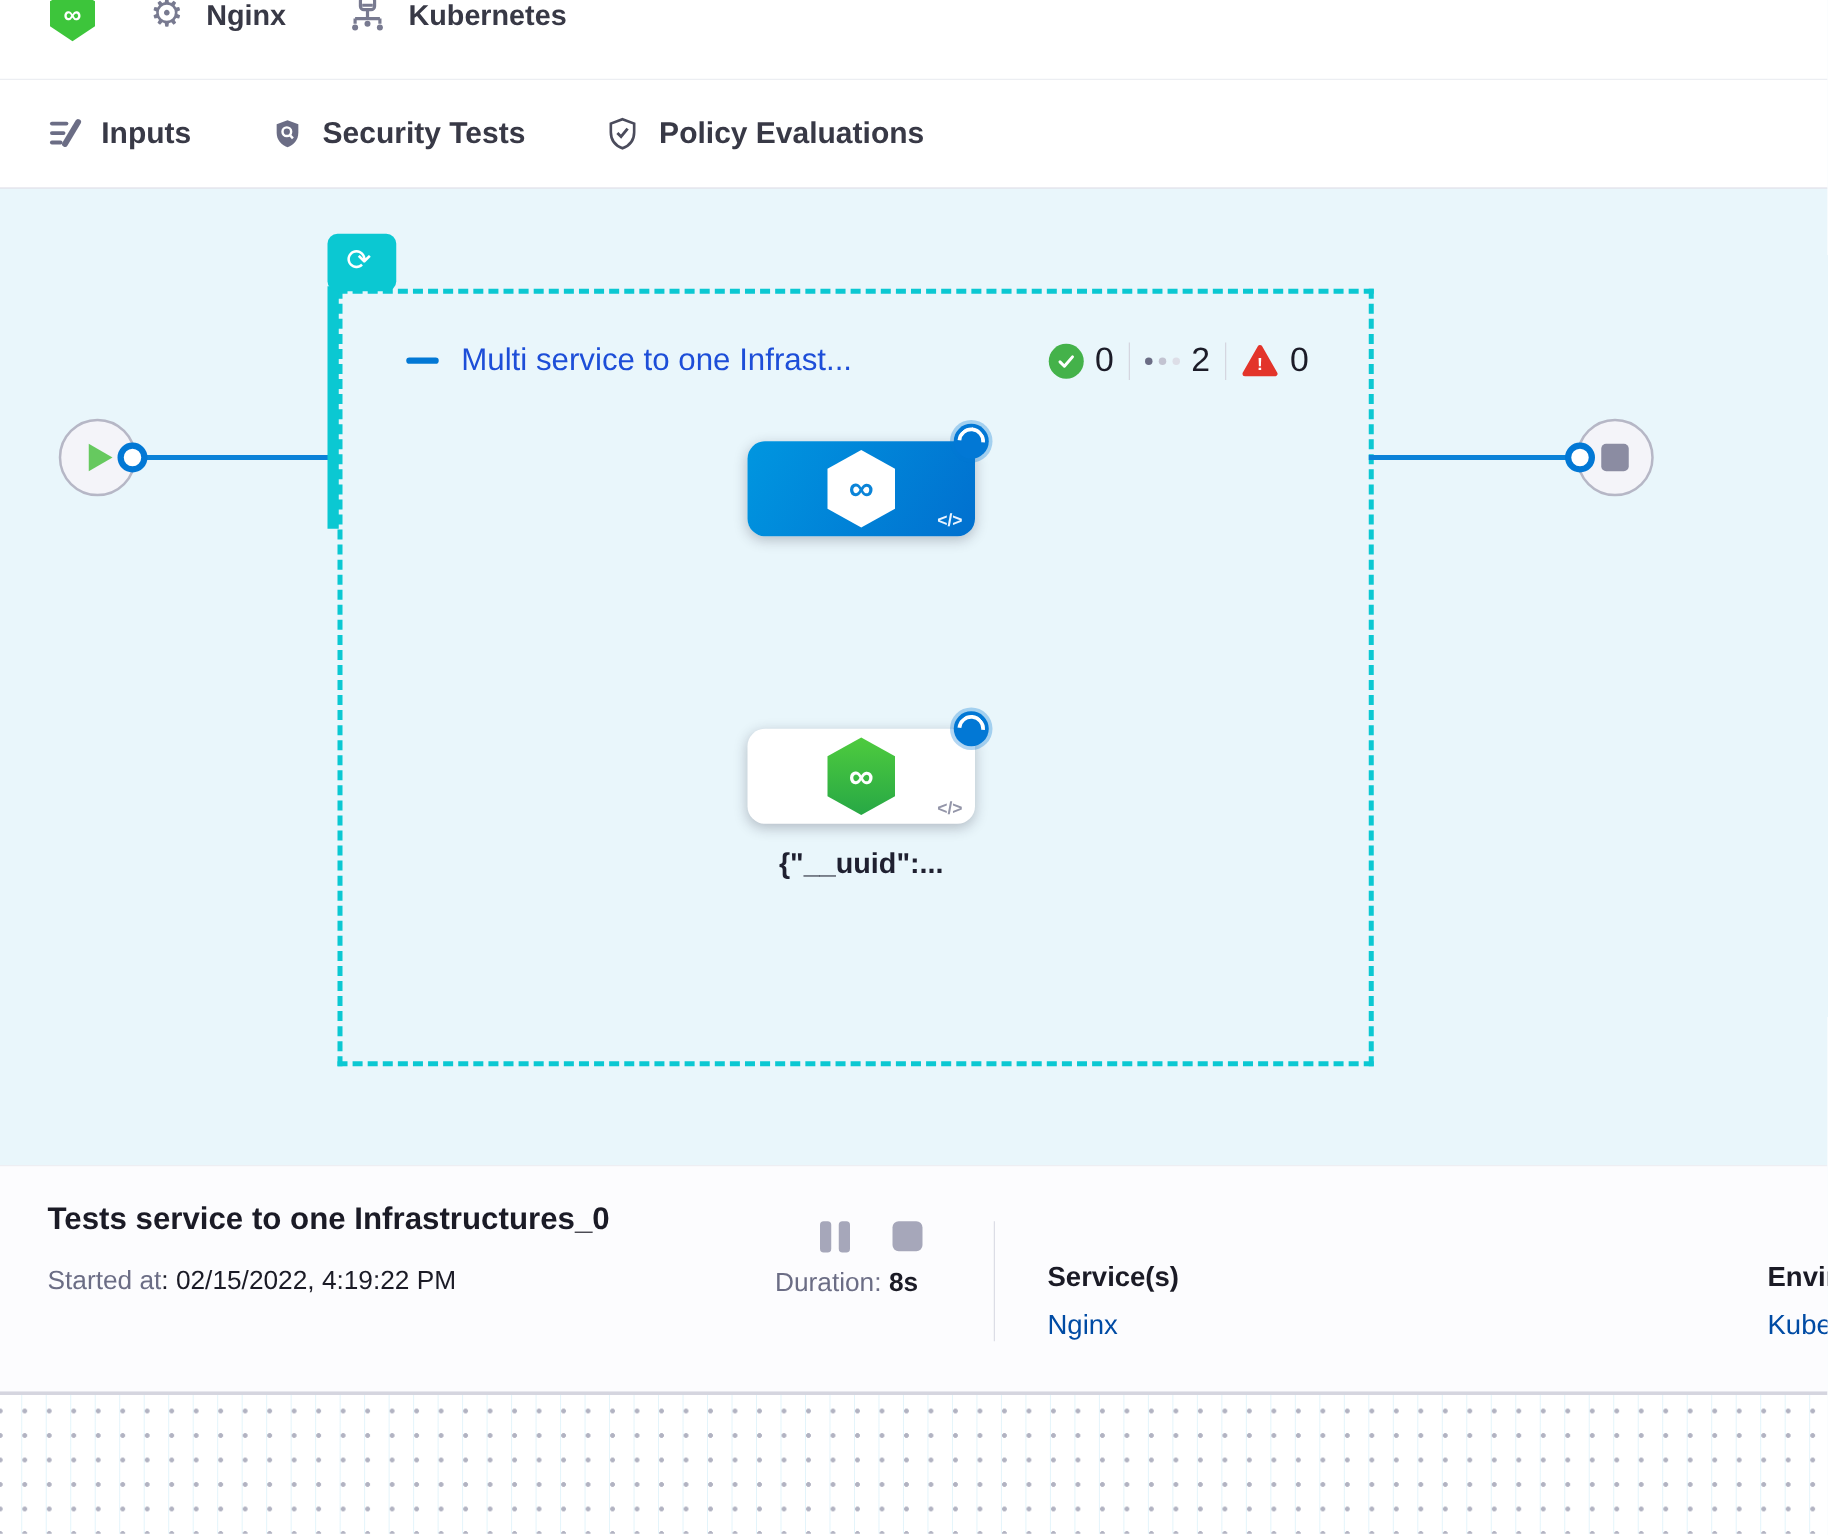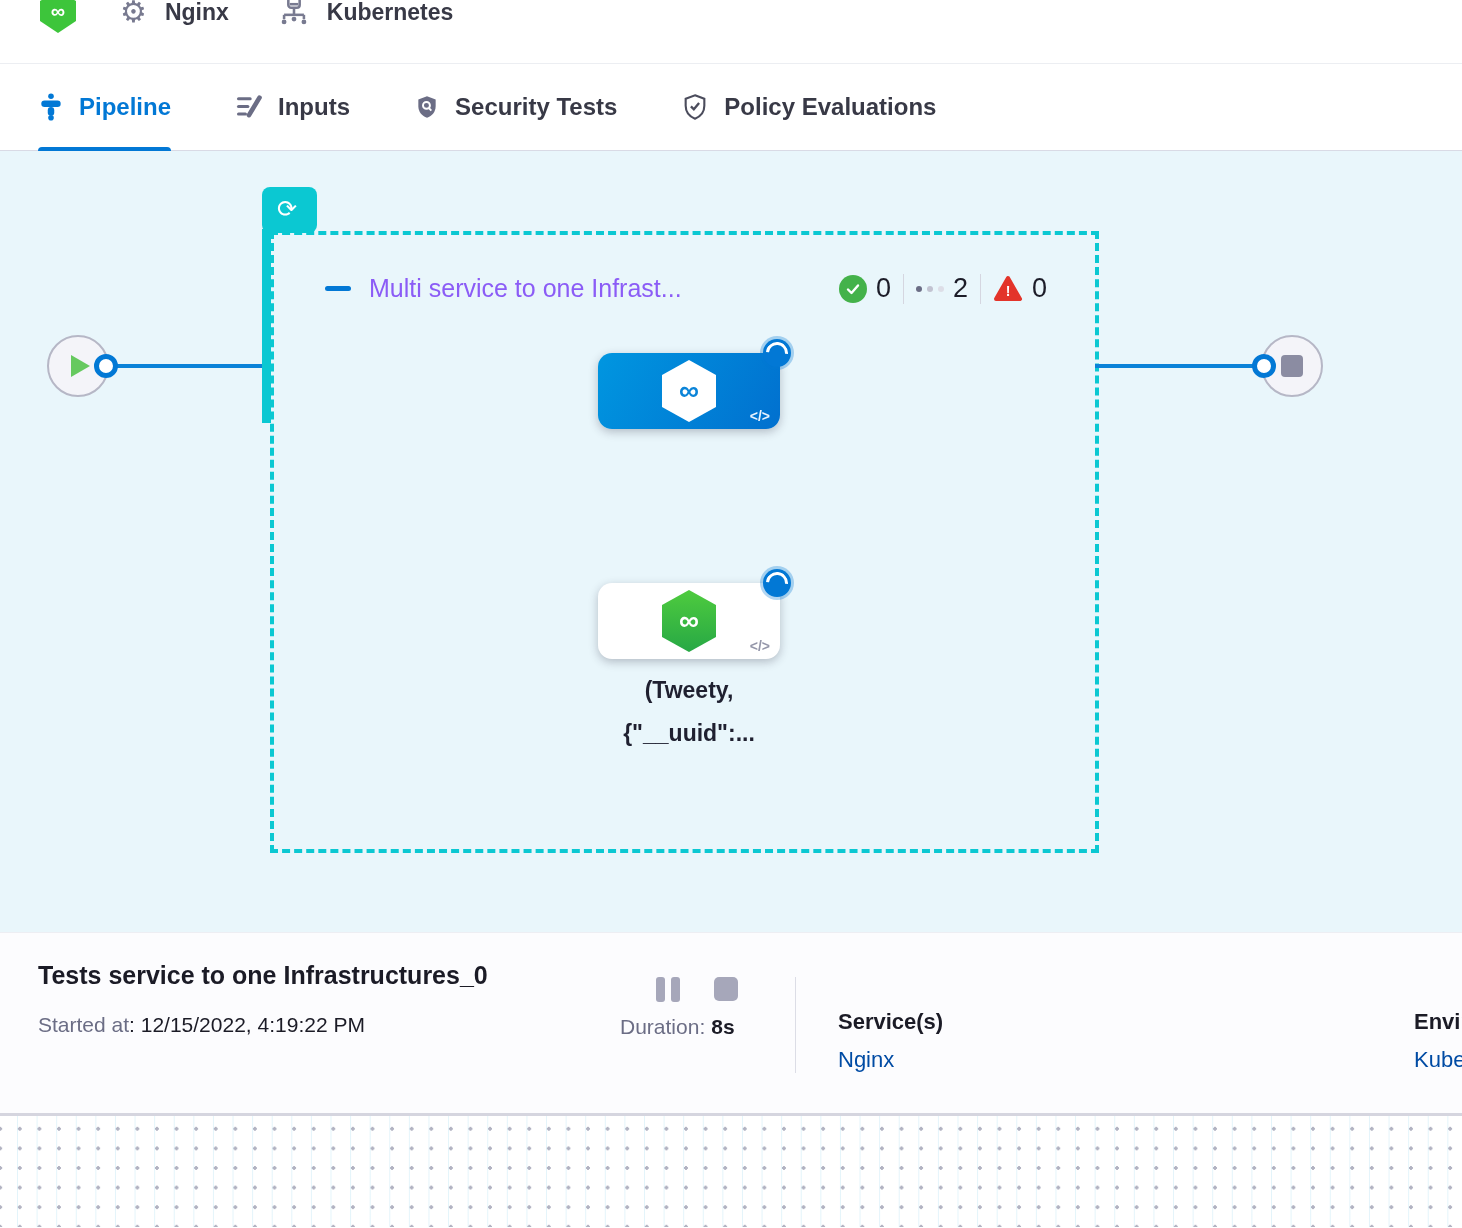"Pipeline" div.tab { html: <div> <span> <svg> <circle></circle> <rect></rect> <rect></rect> <circle></circle> </svg> </span> <span>Pipeline</span> </div> -> none }
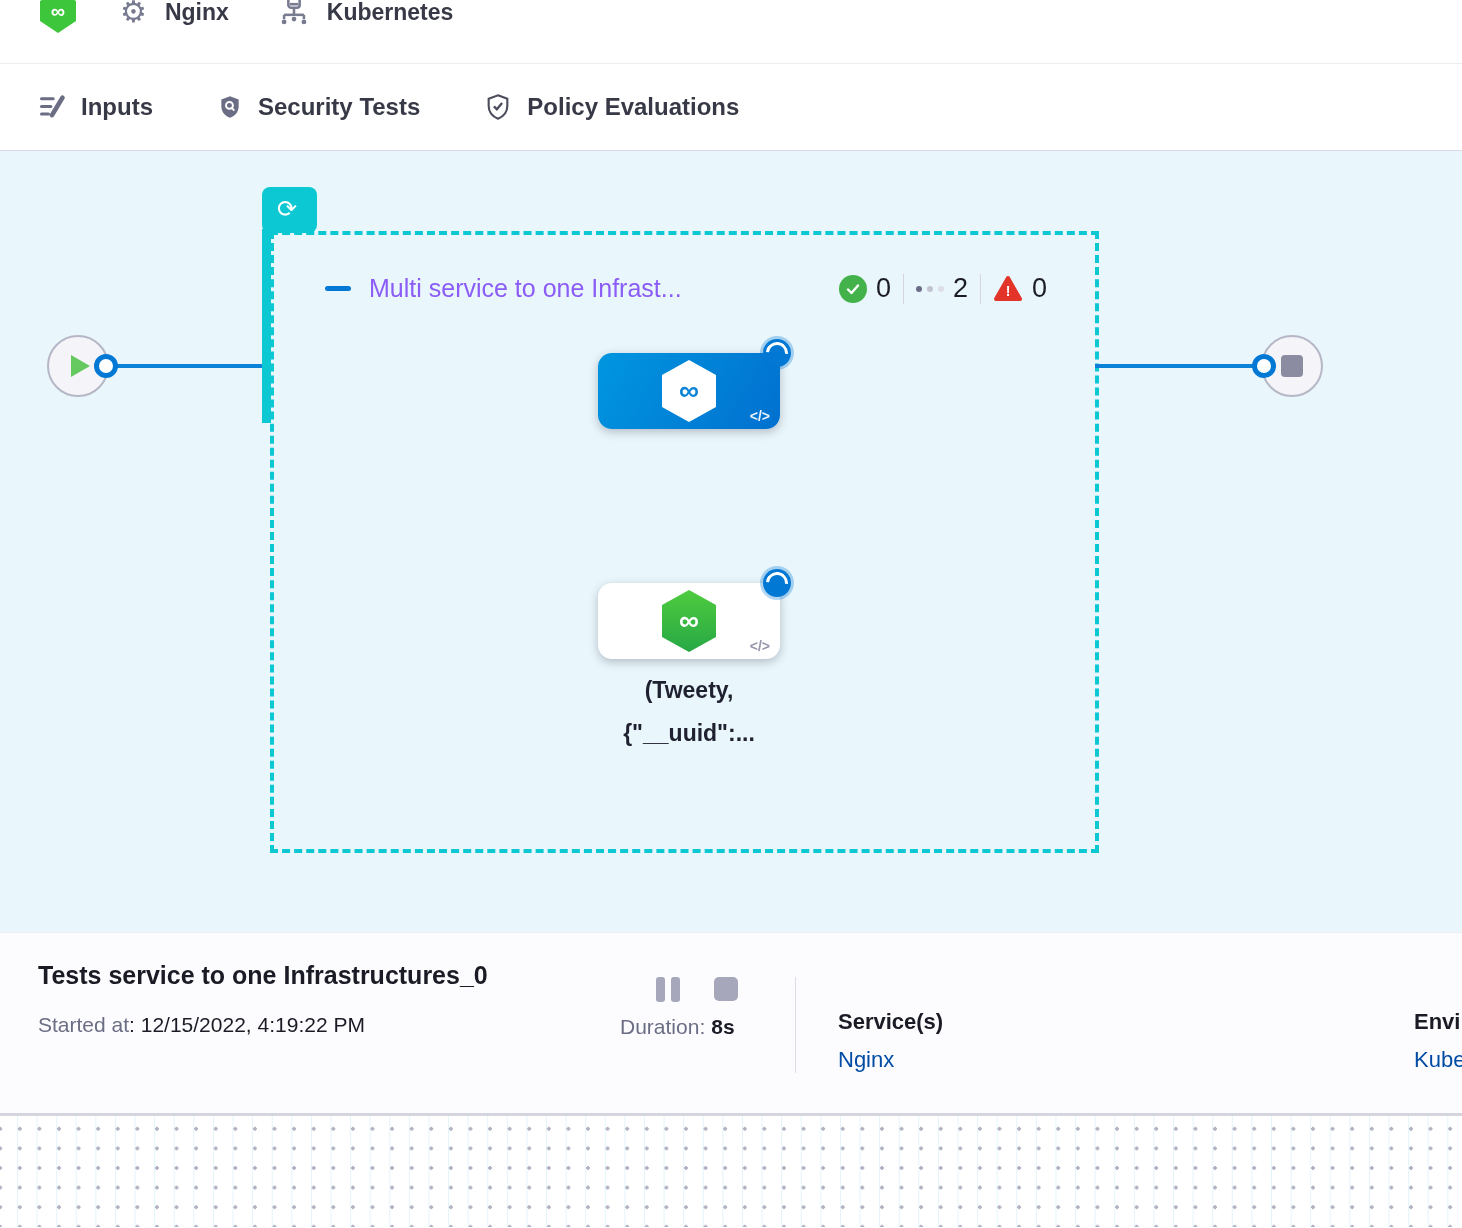"Multi service to one Infrast..." .stage-title { color: #8b5cf6 -> #1d4ed8 }
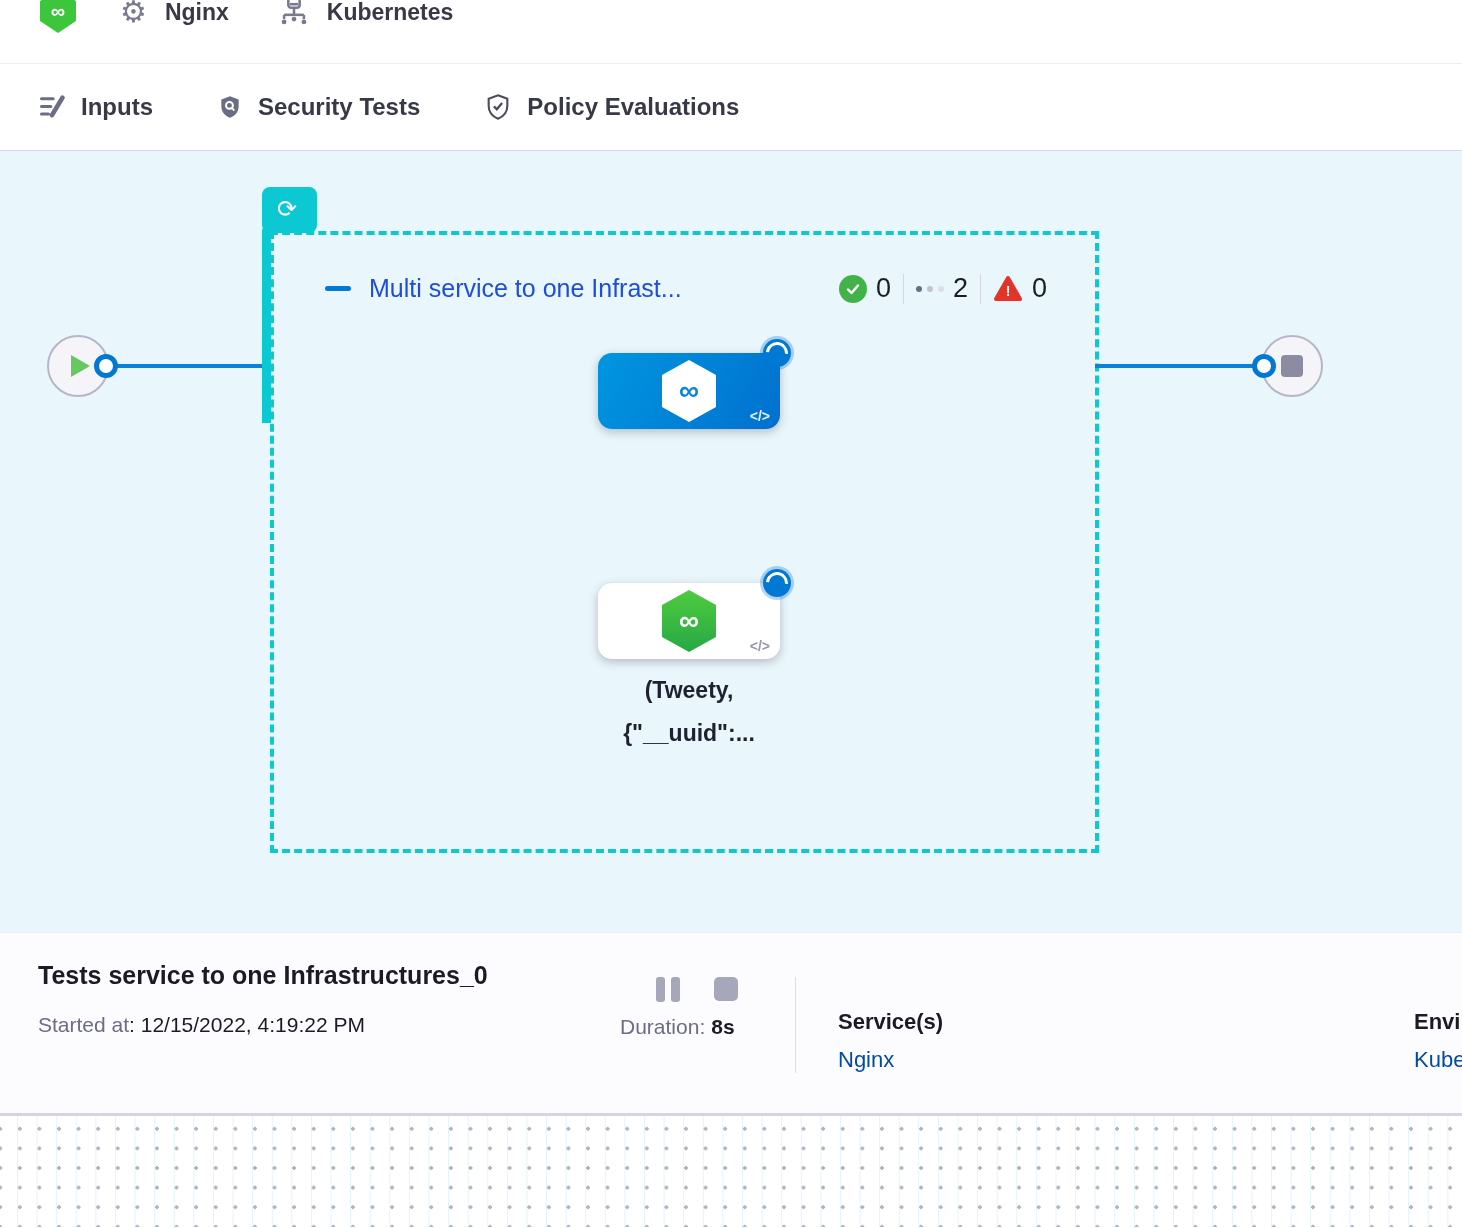"(Tweety," div.nl-bold { html: <div>(Tweety,</div> -> none }
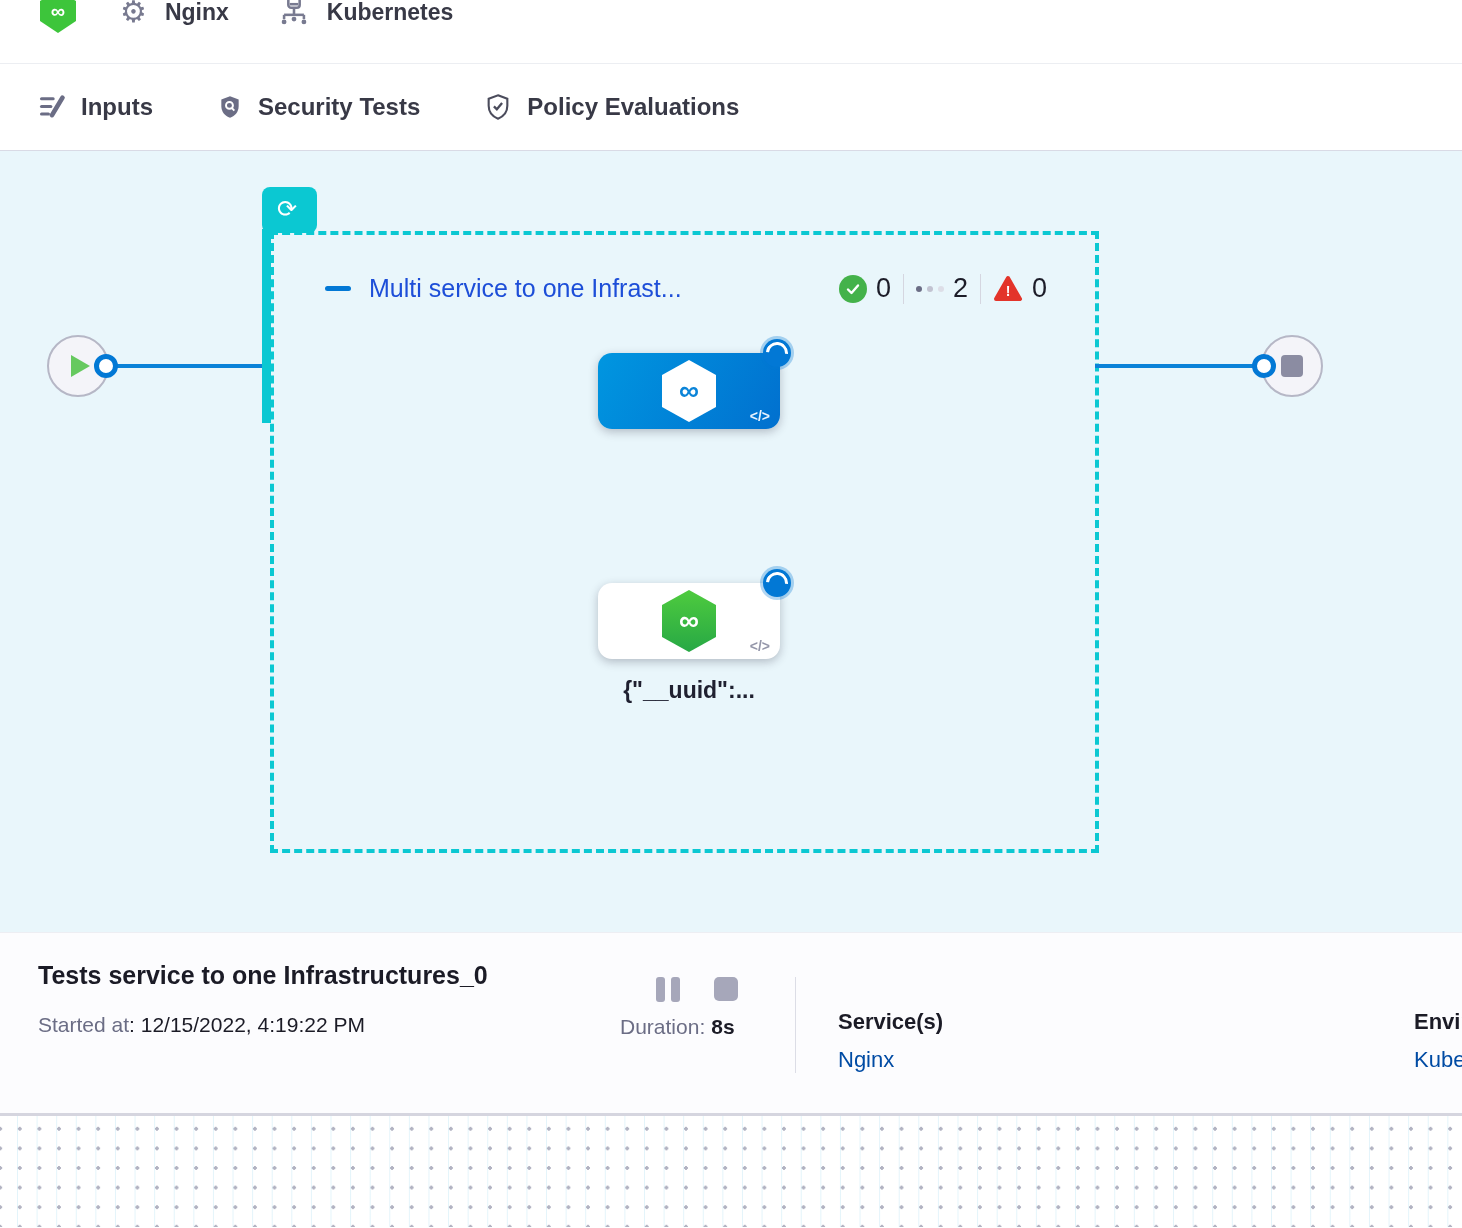": 12/15/2022, 4:19:22 PM" span { text: 12/15/2022 -> 02/15/2022 }
